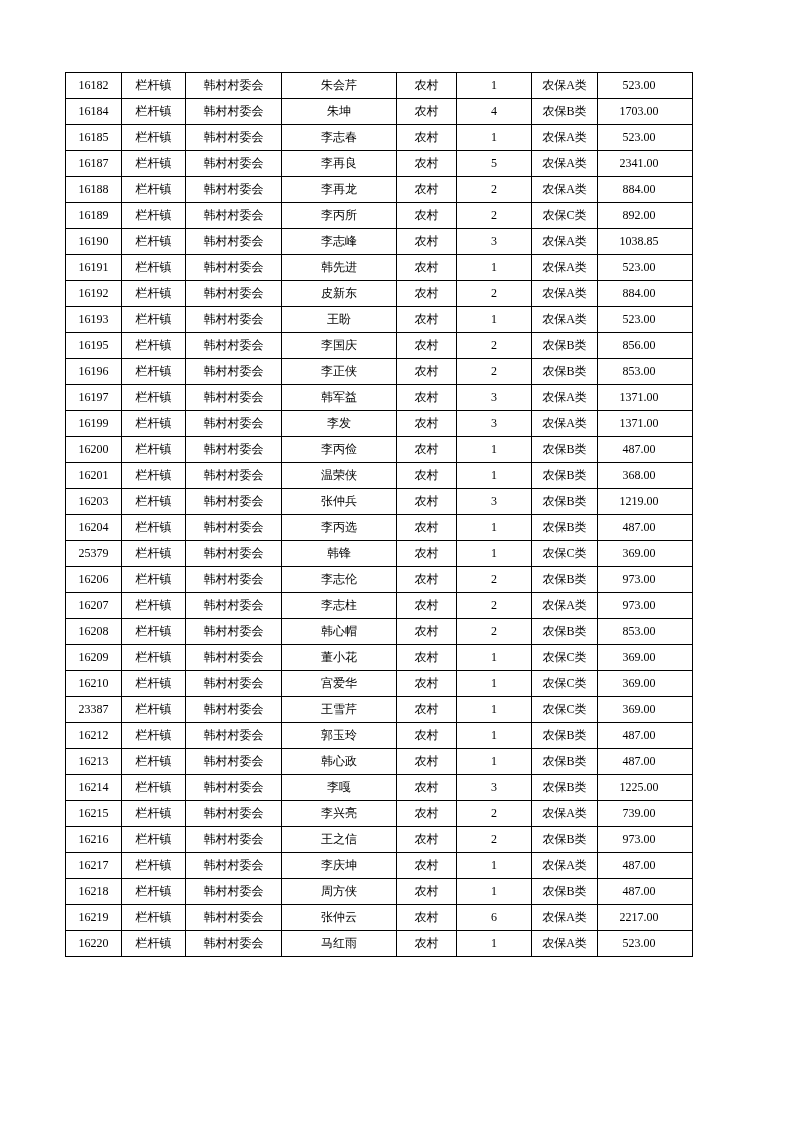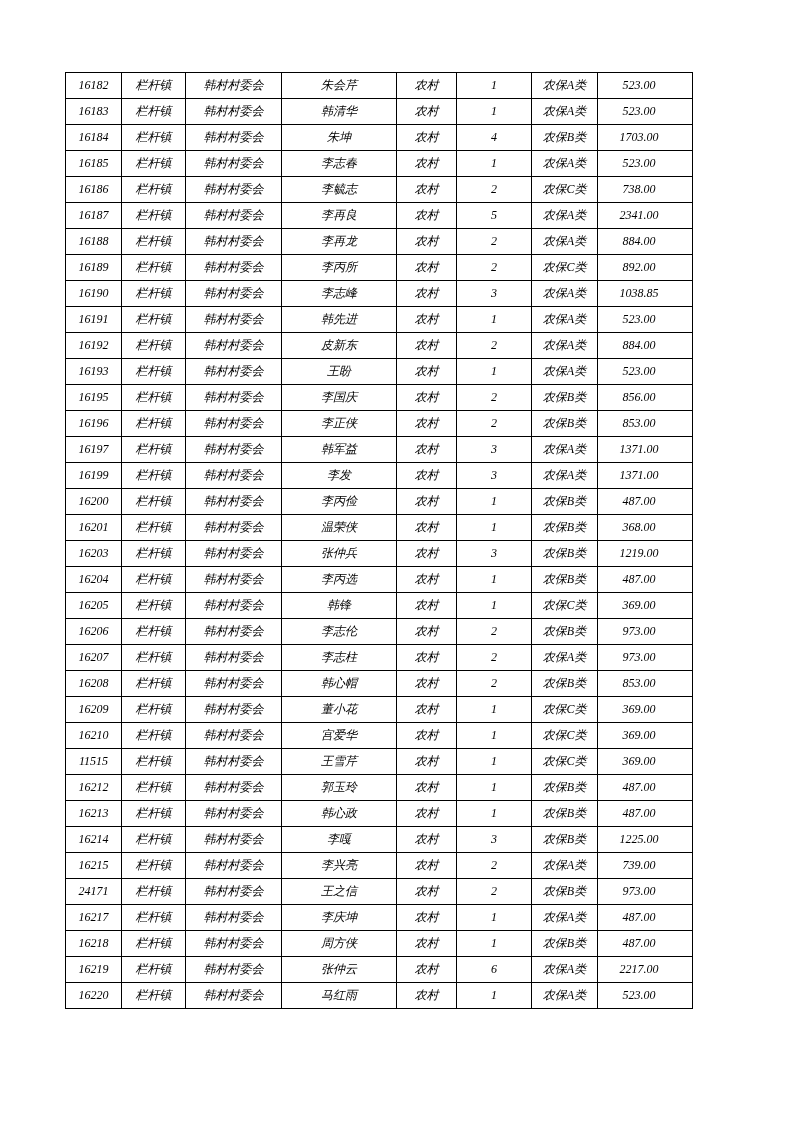"16182" .sheet { font-style: italic -> none }
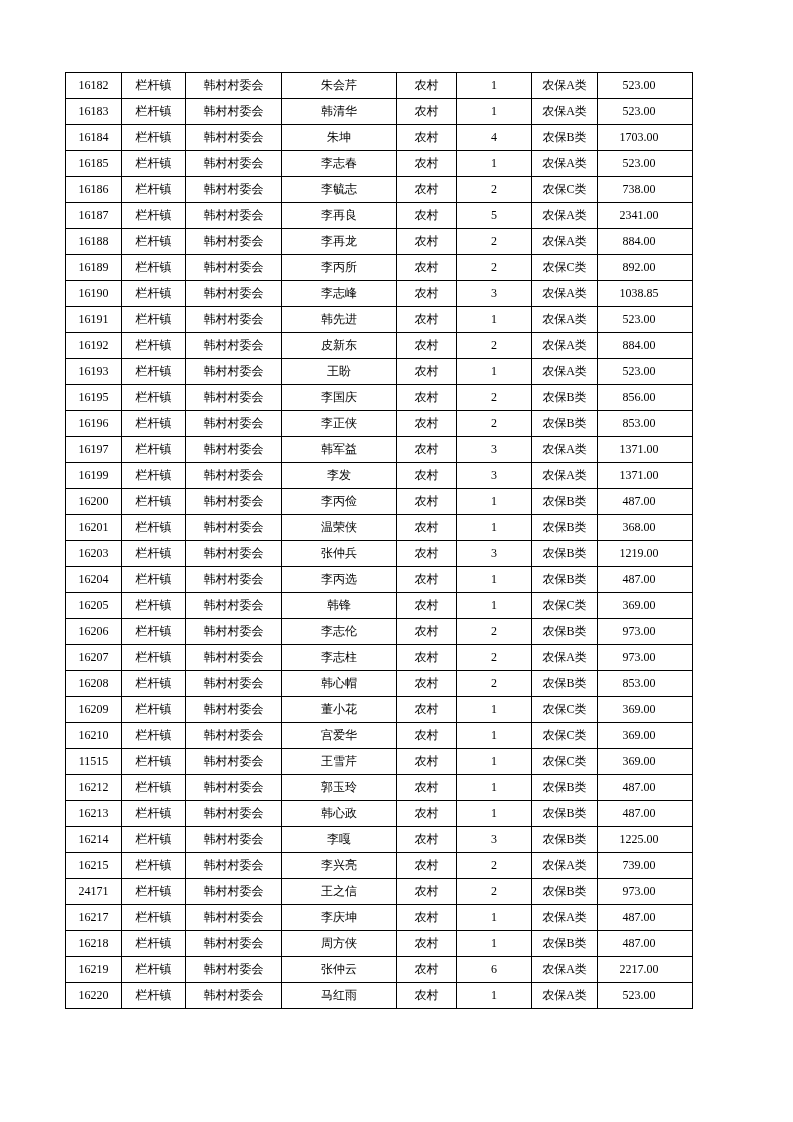"16183" tr { html: <tr> <td>16183</td> <td>栏杆镇</td> <td>韩村村委会</td> <td>韩清华</td> <td>农村</td> <td>1</td> <td>农保A类</td> <td>523.00</td> </tr> -> none }
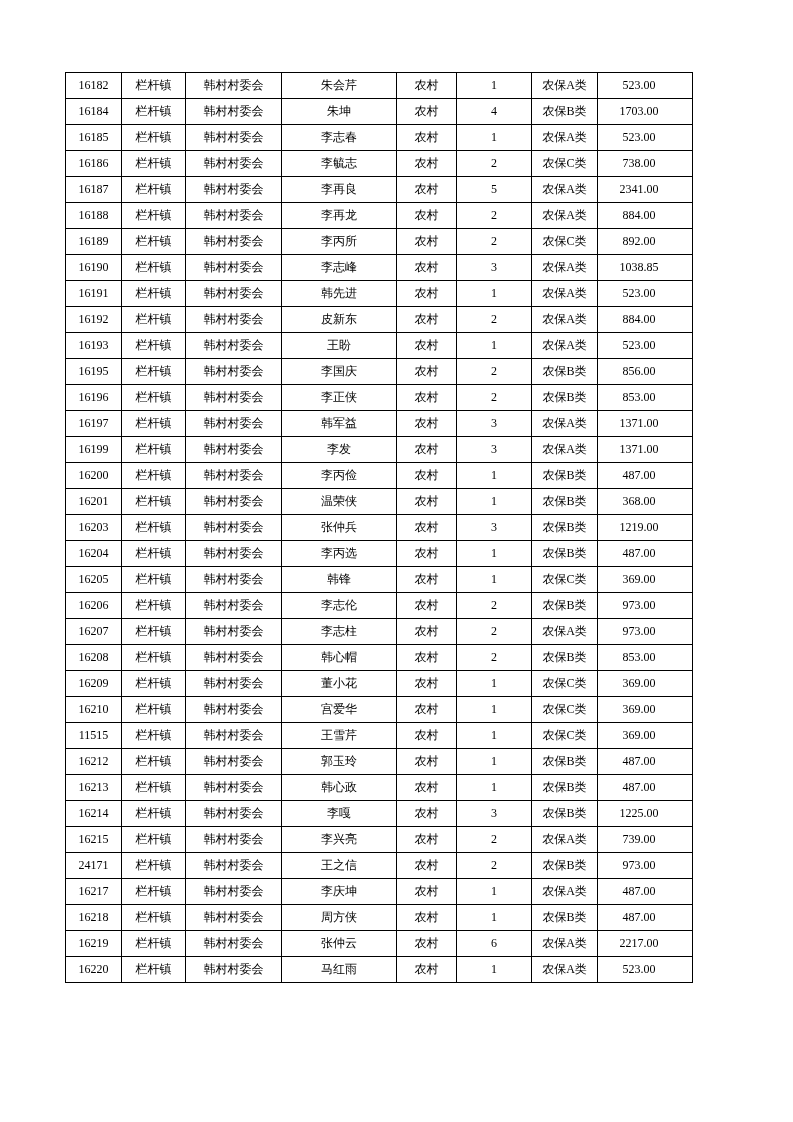"16186" tr { html: <tr> <td>16186</td> <td>栏杆镇</td> <td>韩村村委会</td> <td>李毓志</td> <td>农村</td> <td>2</td> <td>农保C类</td> <td>738.00</td> </tr> -> none }
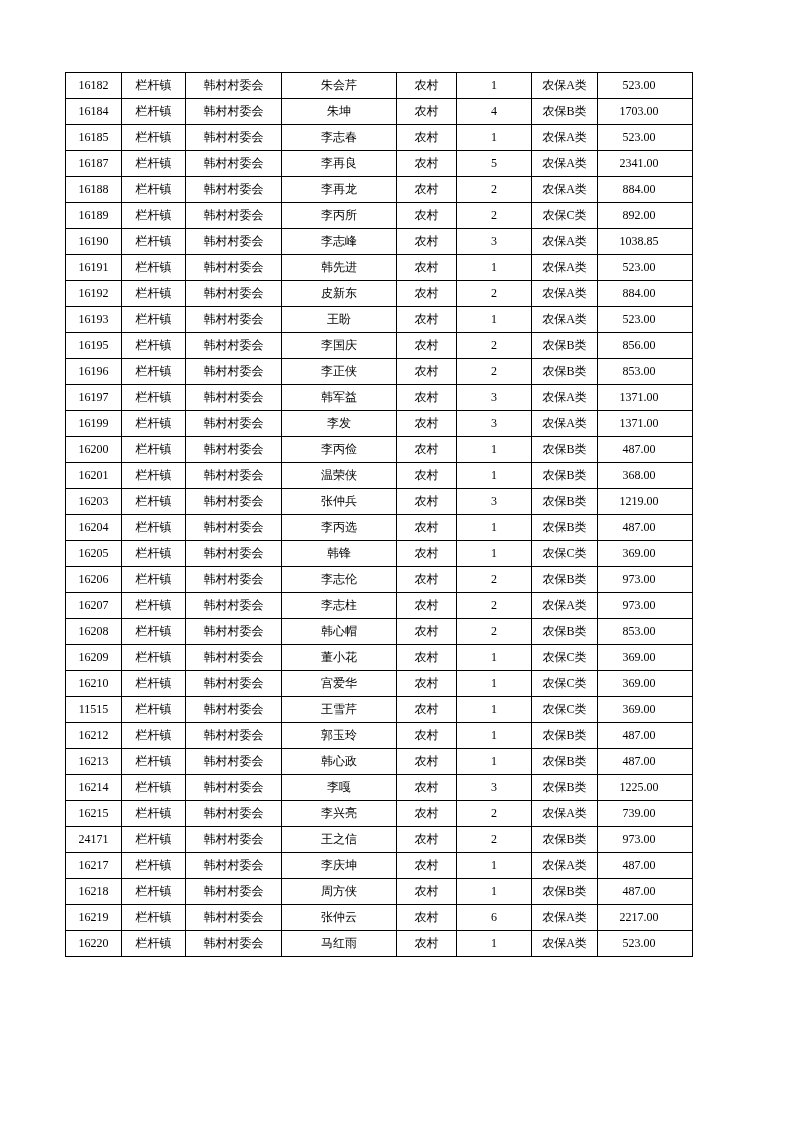"16205" td { text: 16205 -> 25379 }
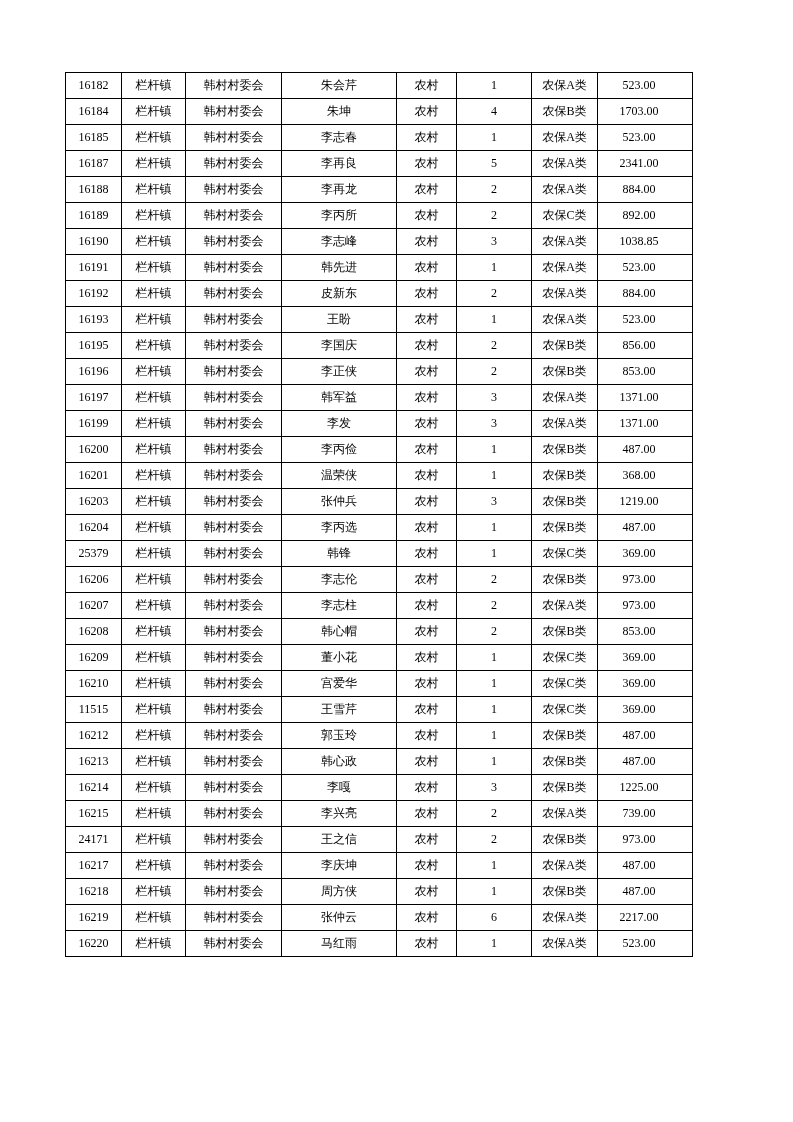"11515" td { text: 11515 -> 23387 }
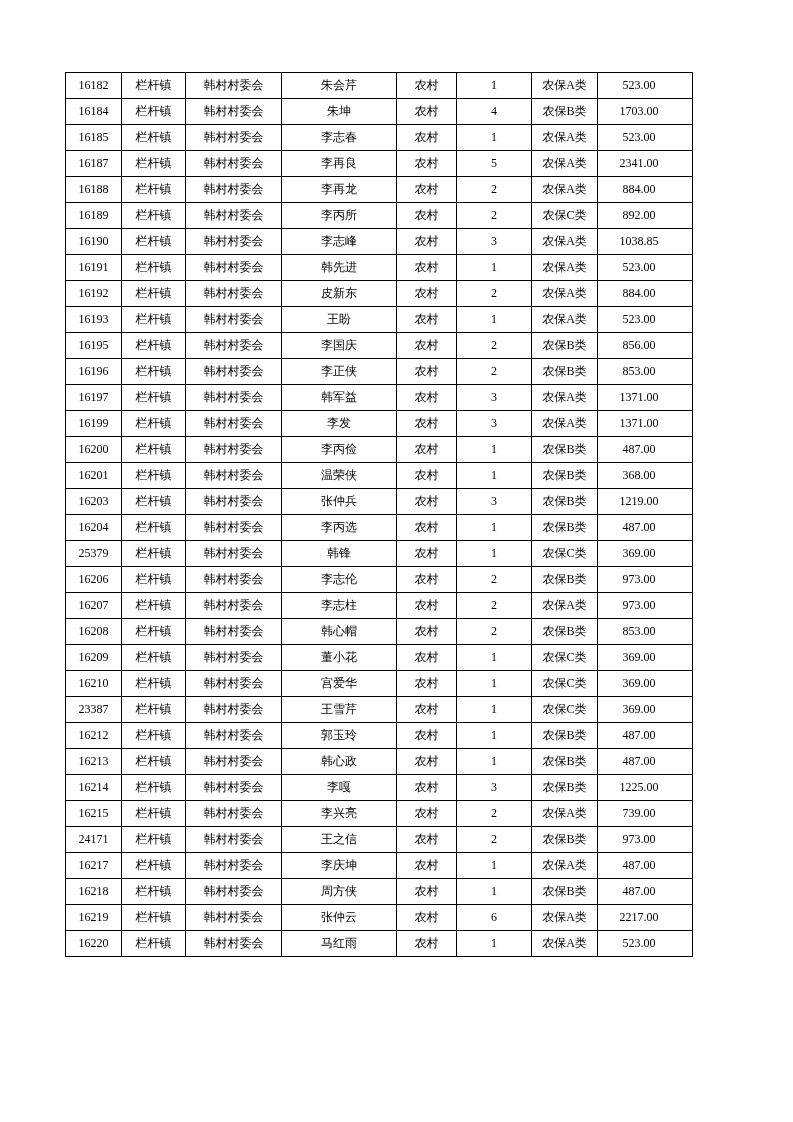"24171" td { text: 24171 -> 16216 }
